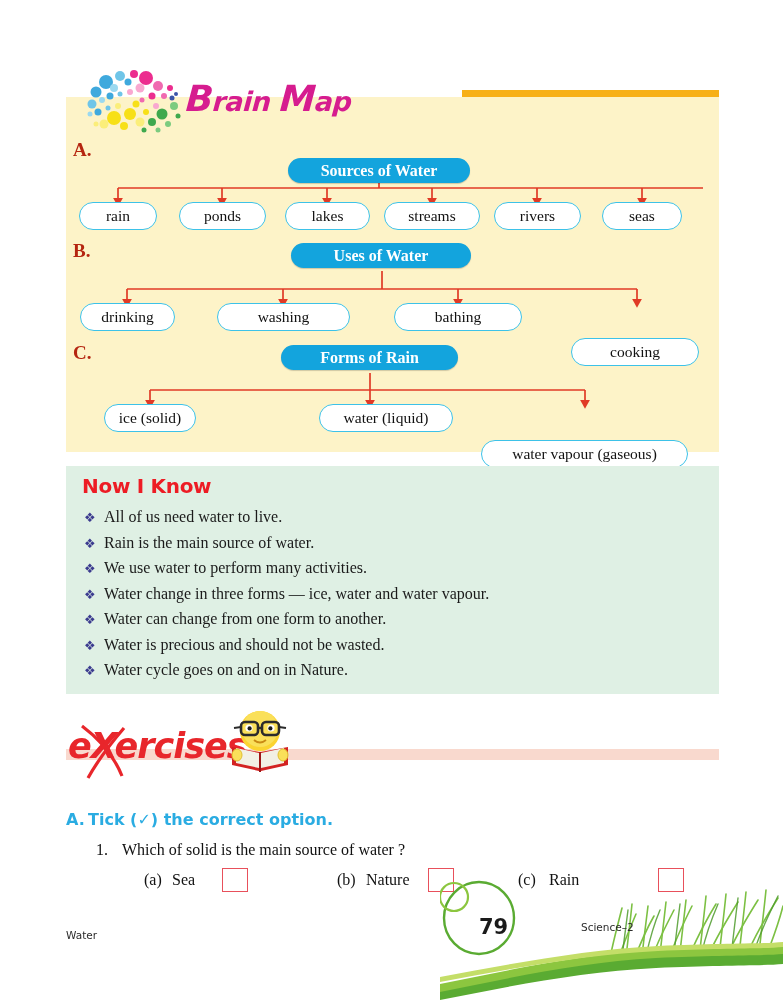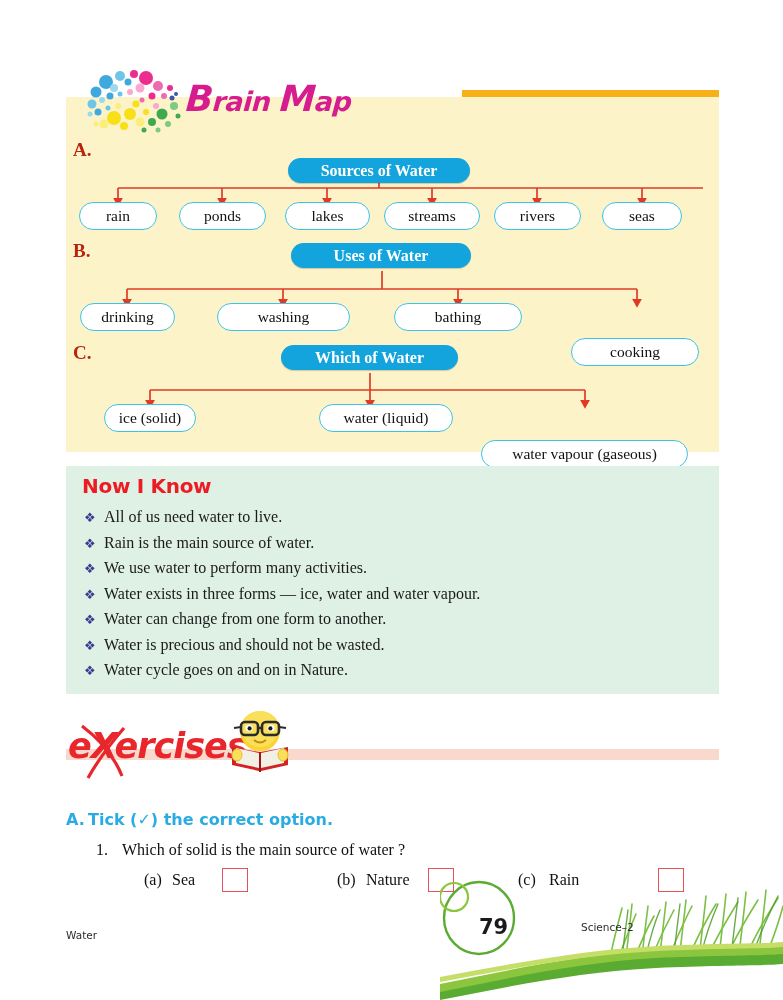"Which of Water" div.head-pill { text: Which of Water -> Forms of Rain }
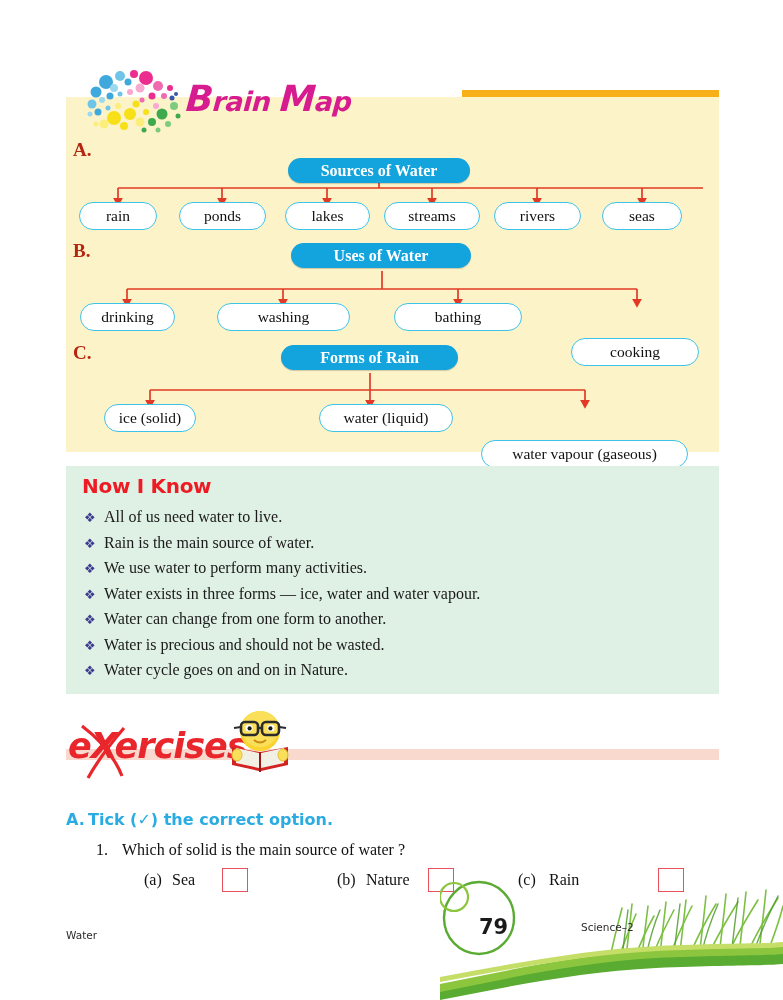"Water exists in three forms" span.know-text { text: exists -> change }
